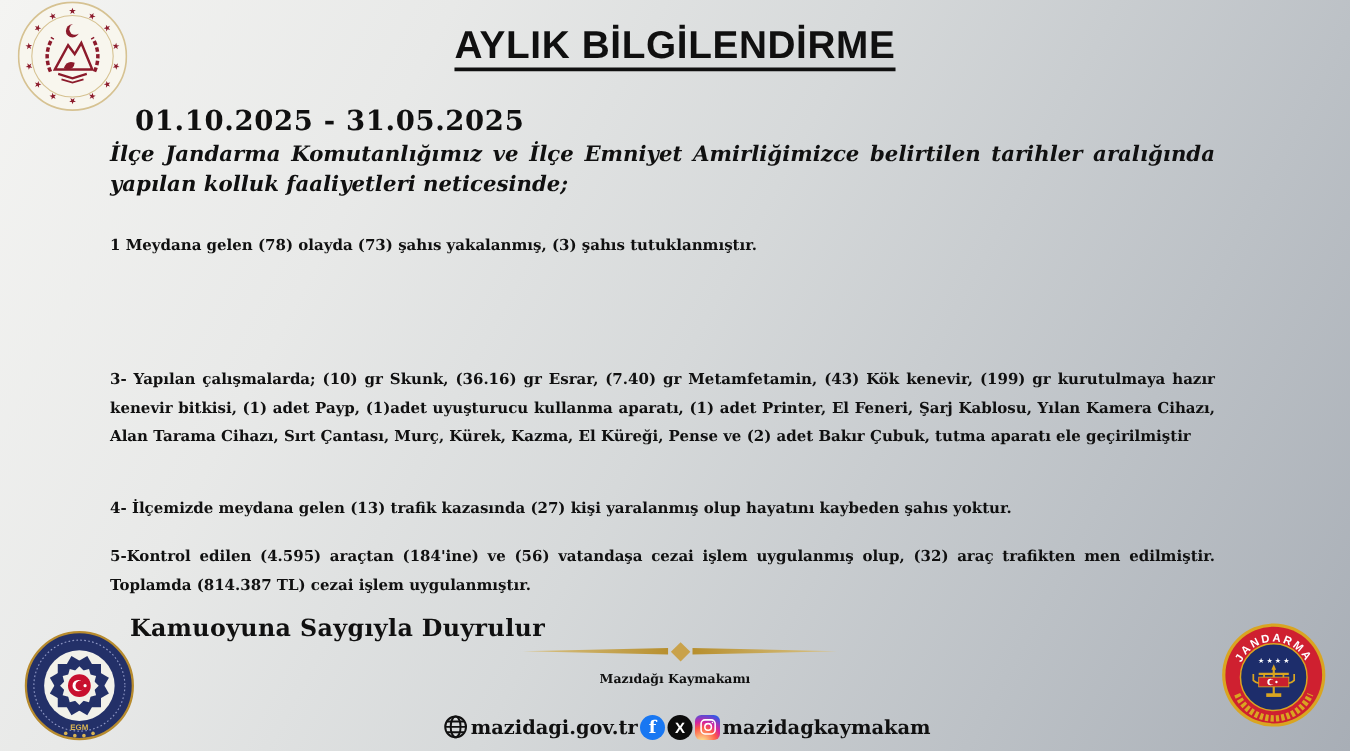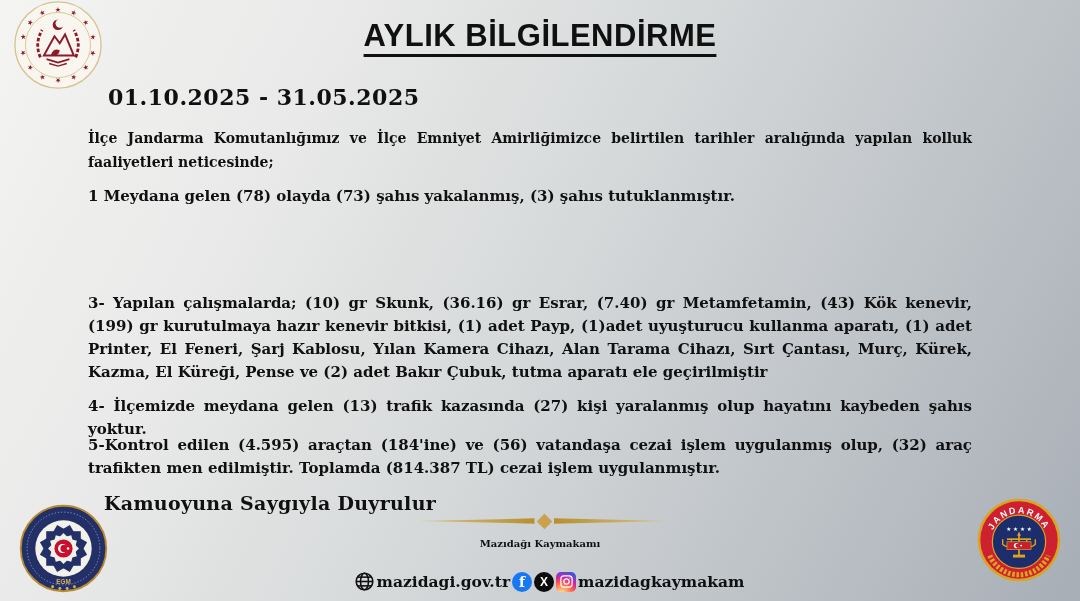"İlçe Jandarma Komutanlığımız ve İlçe" .intro { font-size: 14px -> 17px; font-style: none -> italic; top: 126px -> 112px }
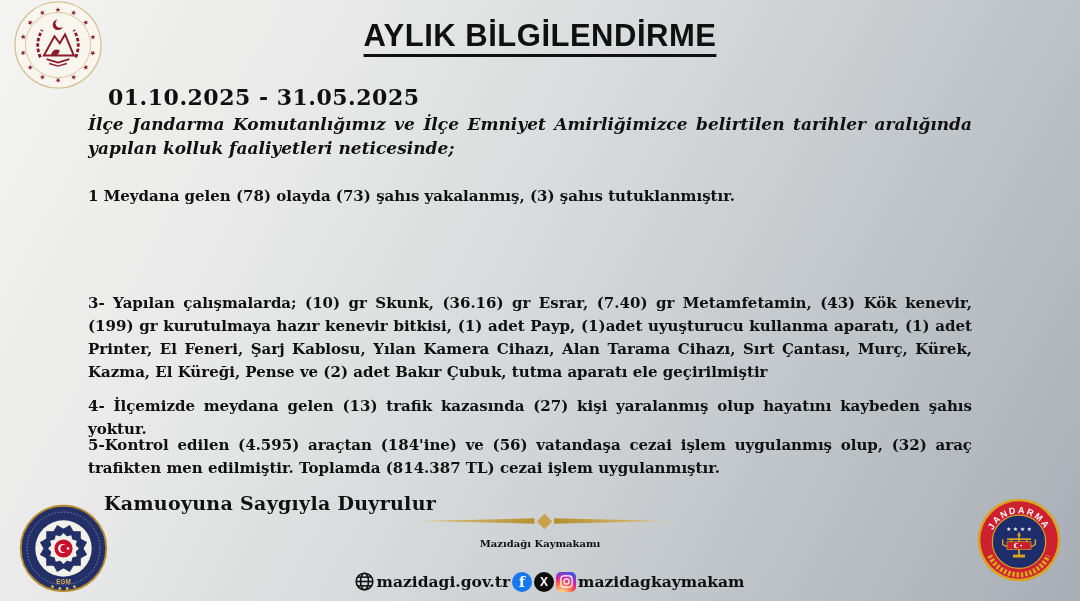"1 Meydana gelen (78) olayda" .item { font-size: 15px -> 12px }
